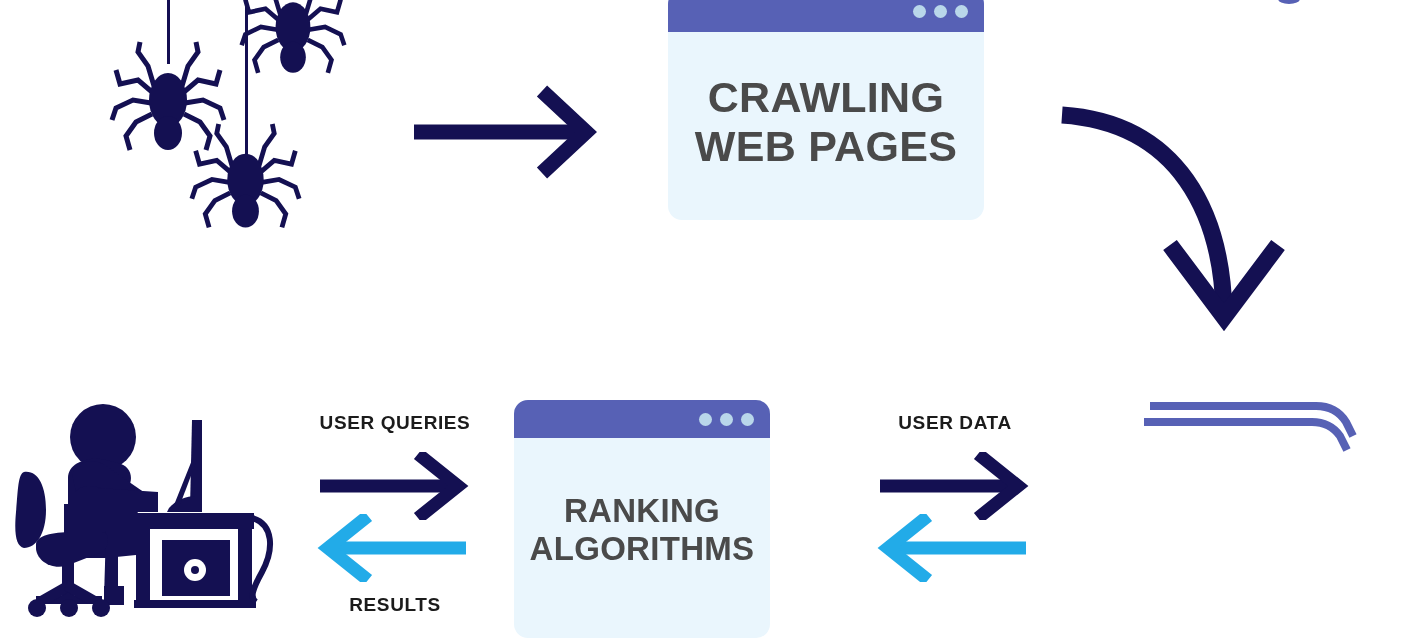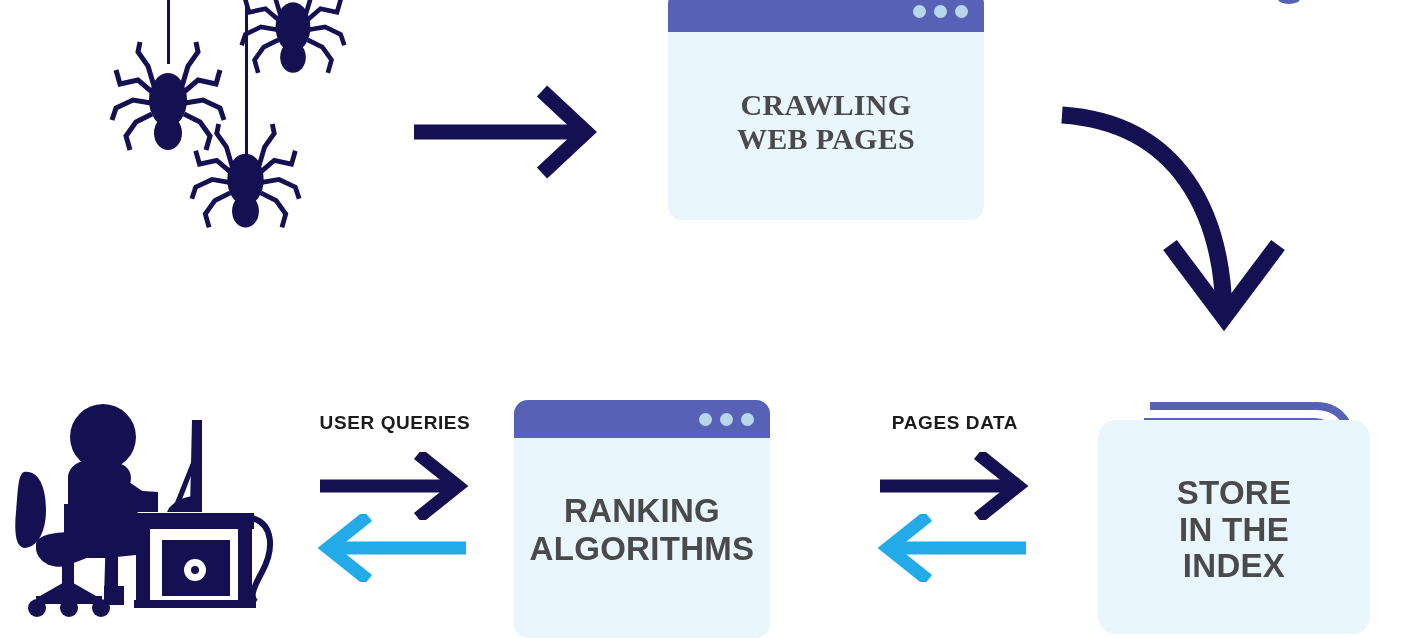"CRAWLING" div.card-label { font-family: Liberation Serif, serif -> none; font-size: 30px -> 43px }
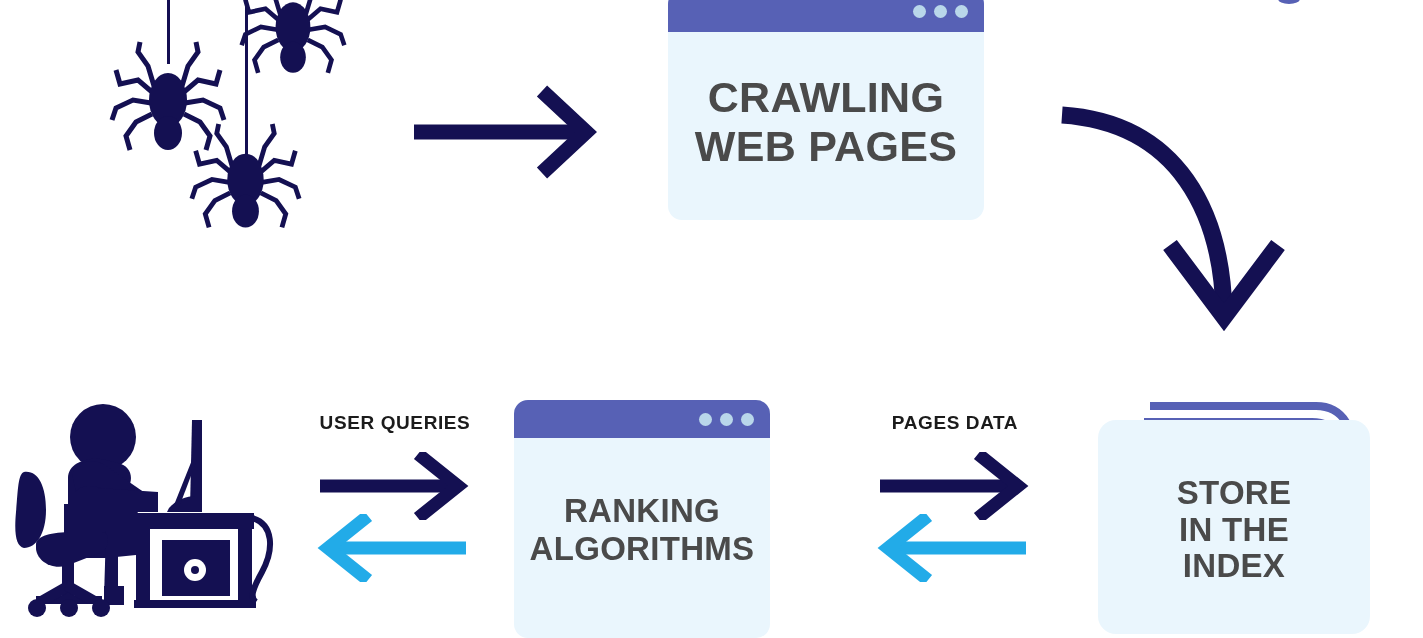"PAGES DATA" div.arrow-caption { text: PAGES -> USER }
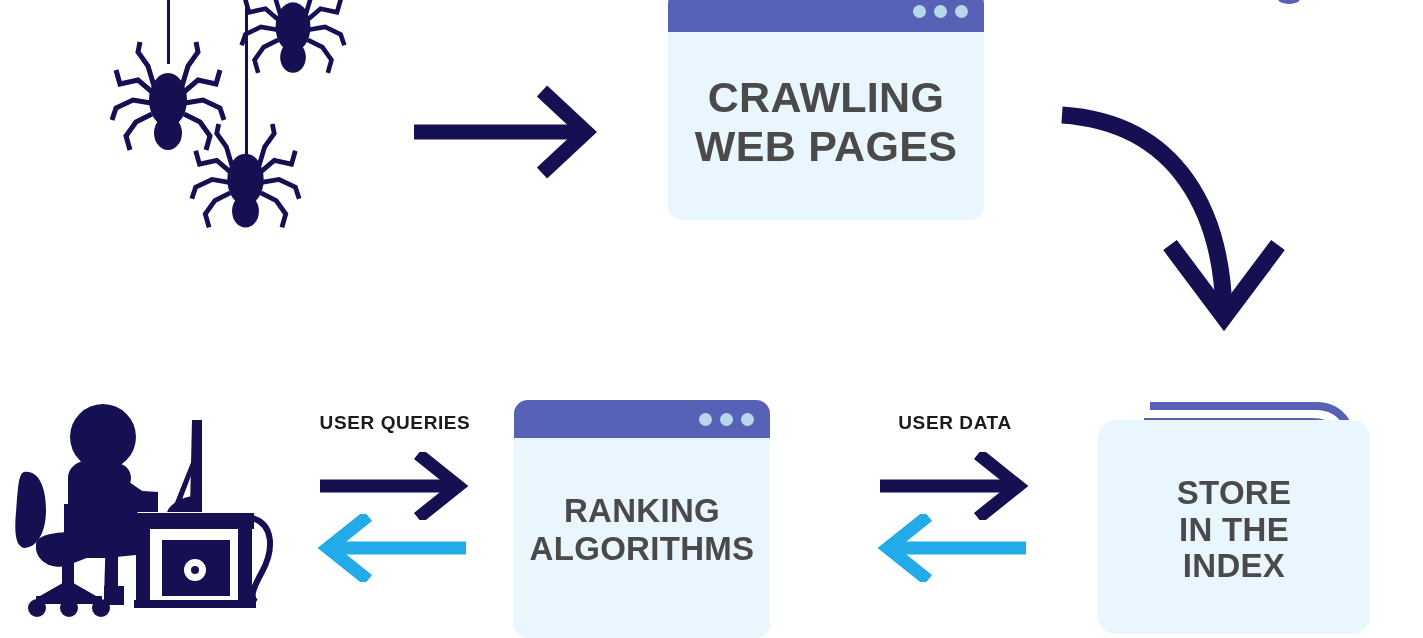"STORE" div.folder-body { html: <div> <div>STORE IN THE INDEX</div> </div> -> none }
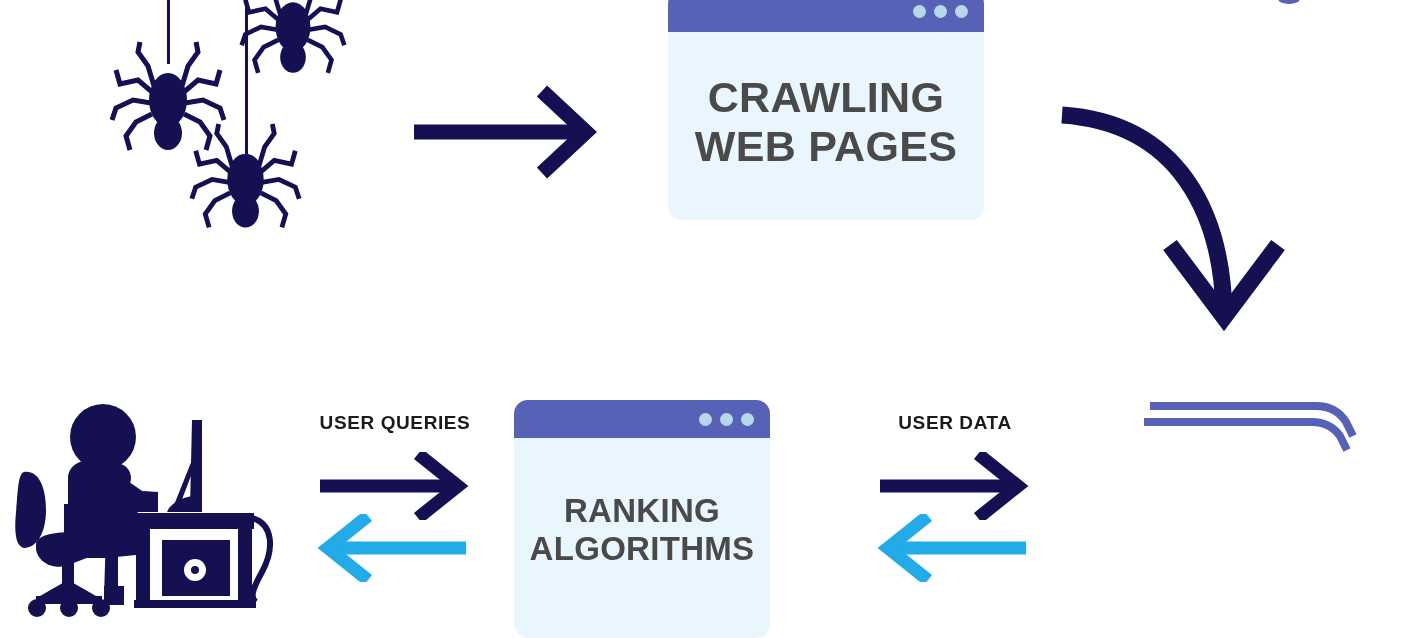"RESULTS" div.arrow-caption { html: none -> <div>RESULTS</div> }
